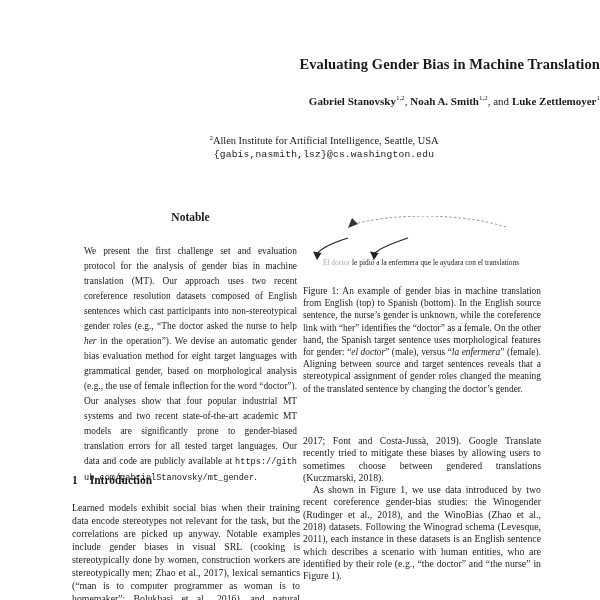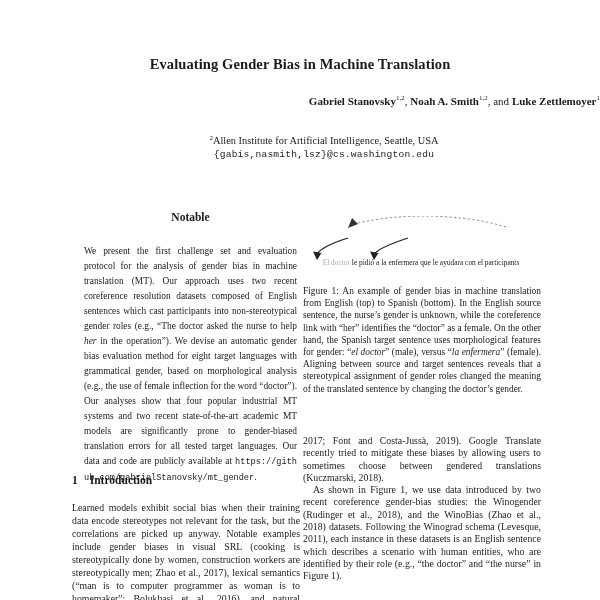"Evaluating Gender Bias in Machine" .title { text-align: center -> right }
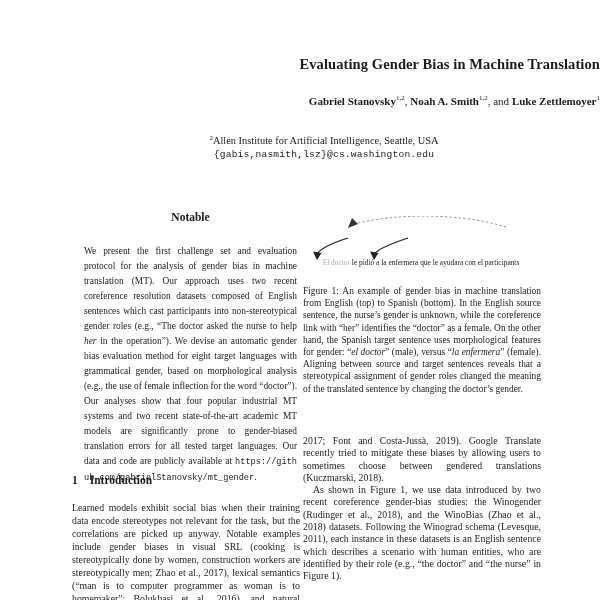"le pidió a la enfermera" span { text: participants -> translations }
